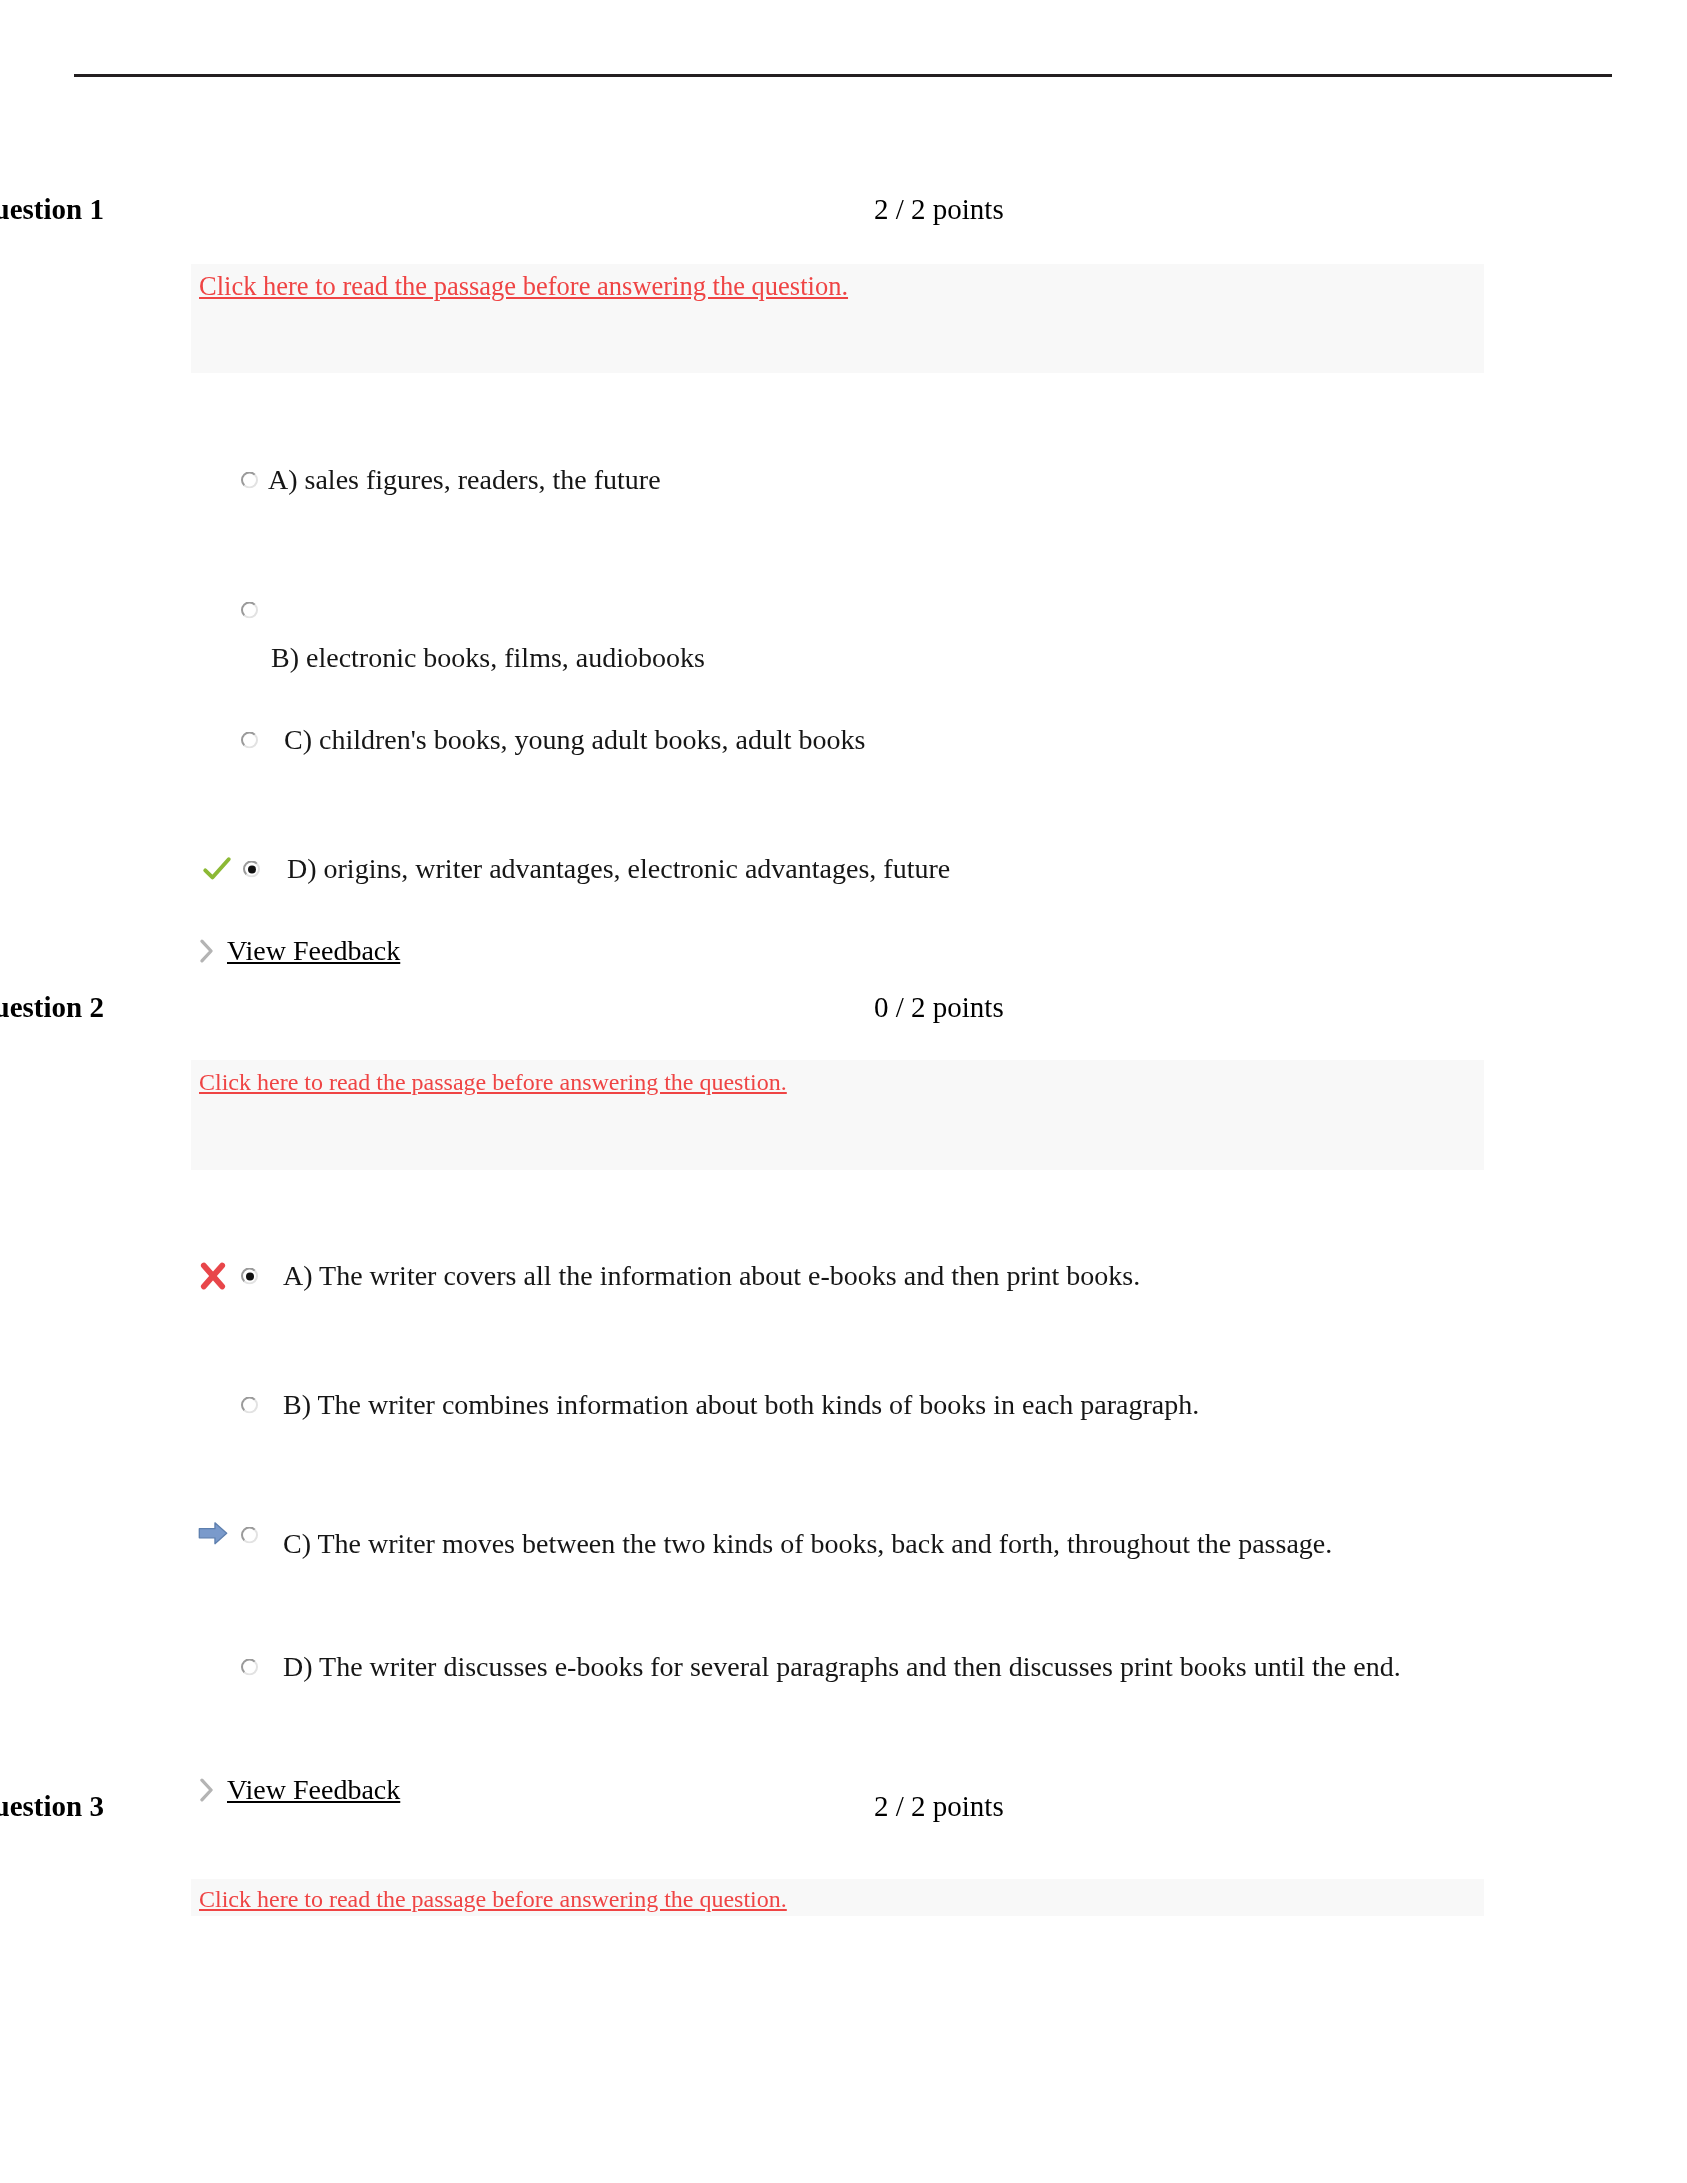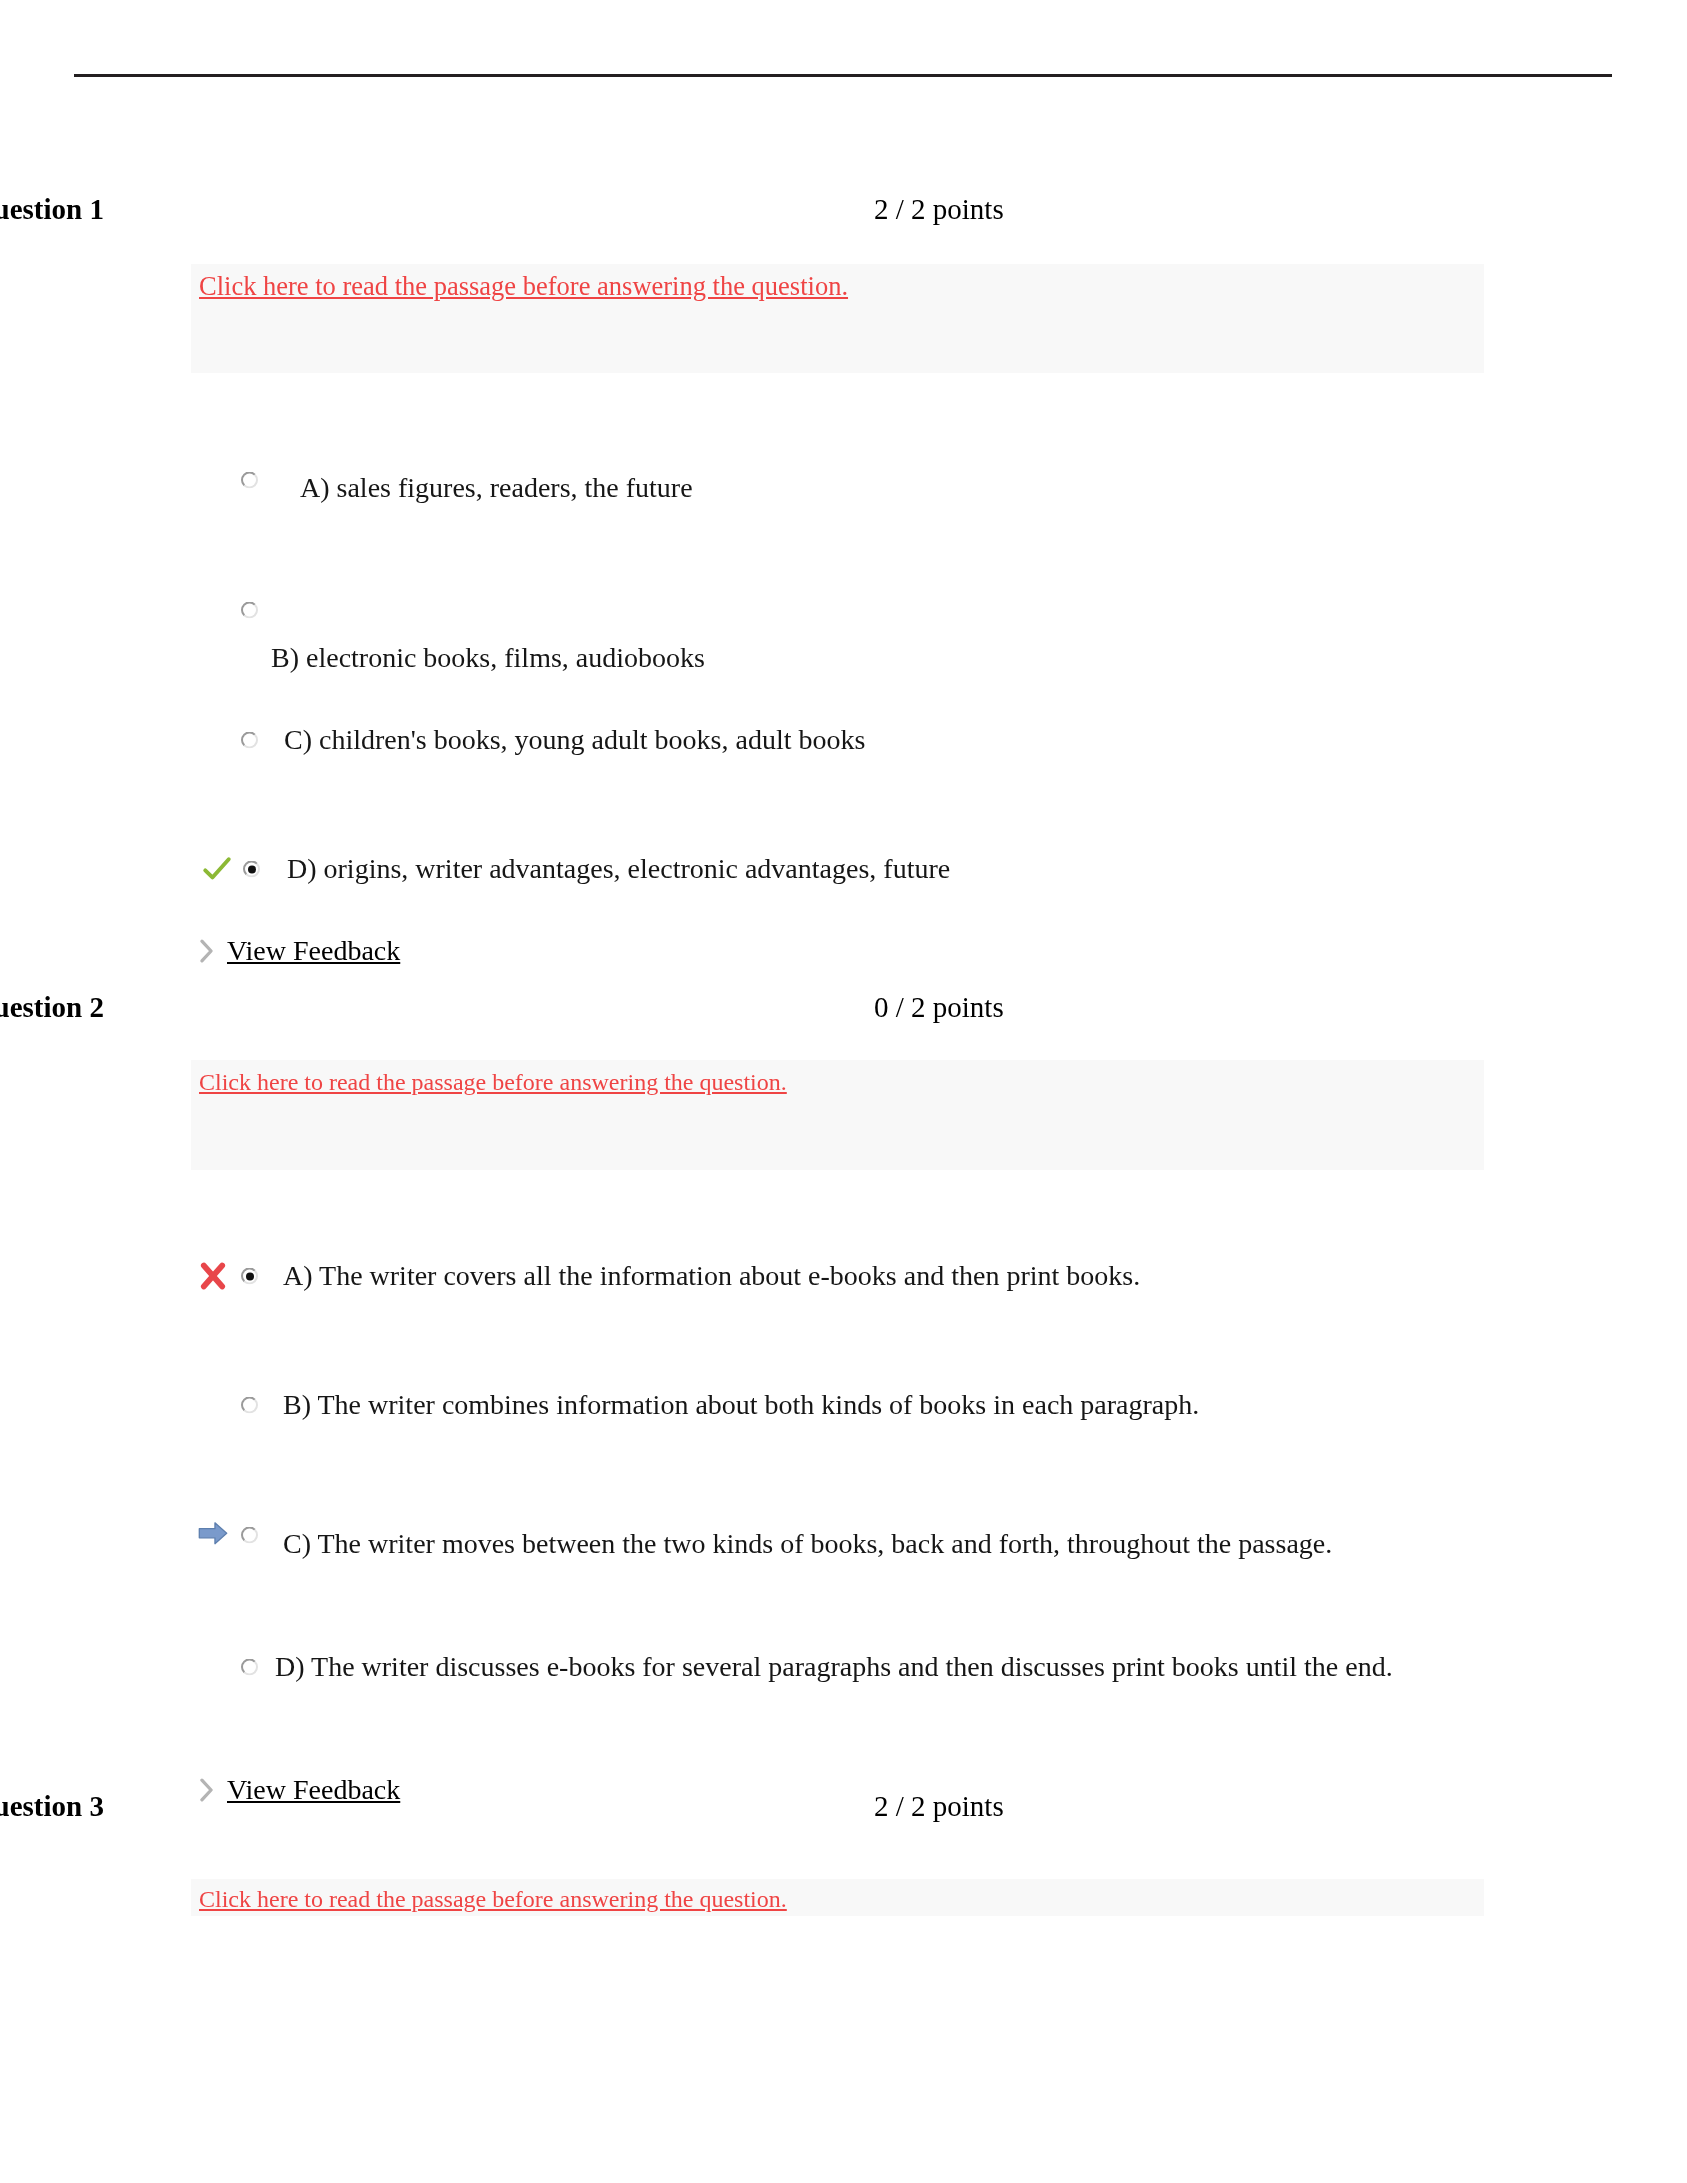"A) sales figures, readers, the" span.option-text { left: 300px -> 268px; margin-top: 8px -> none }
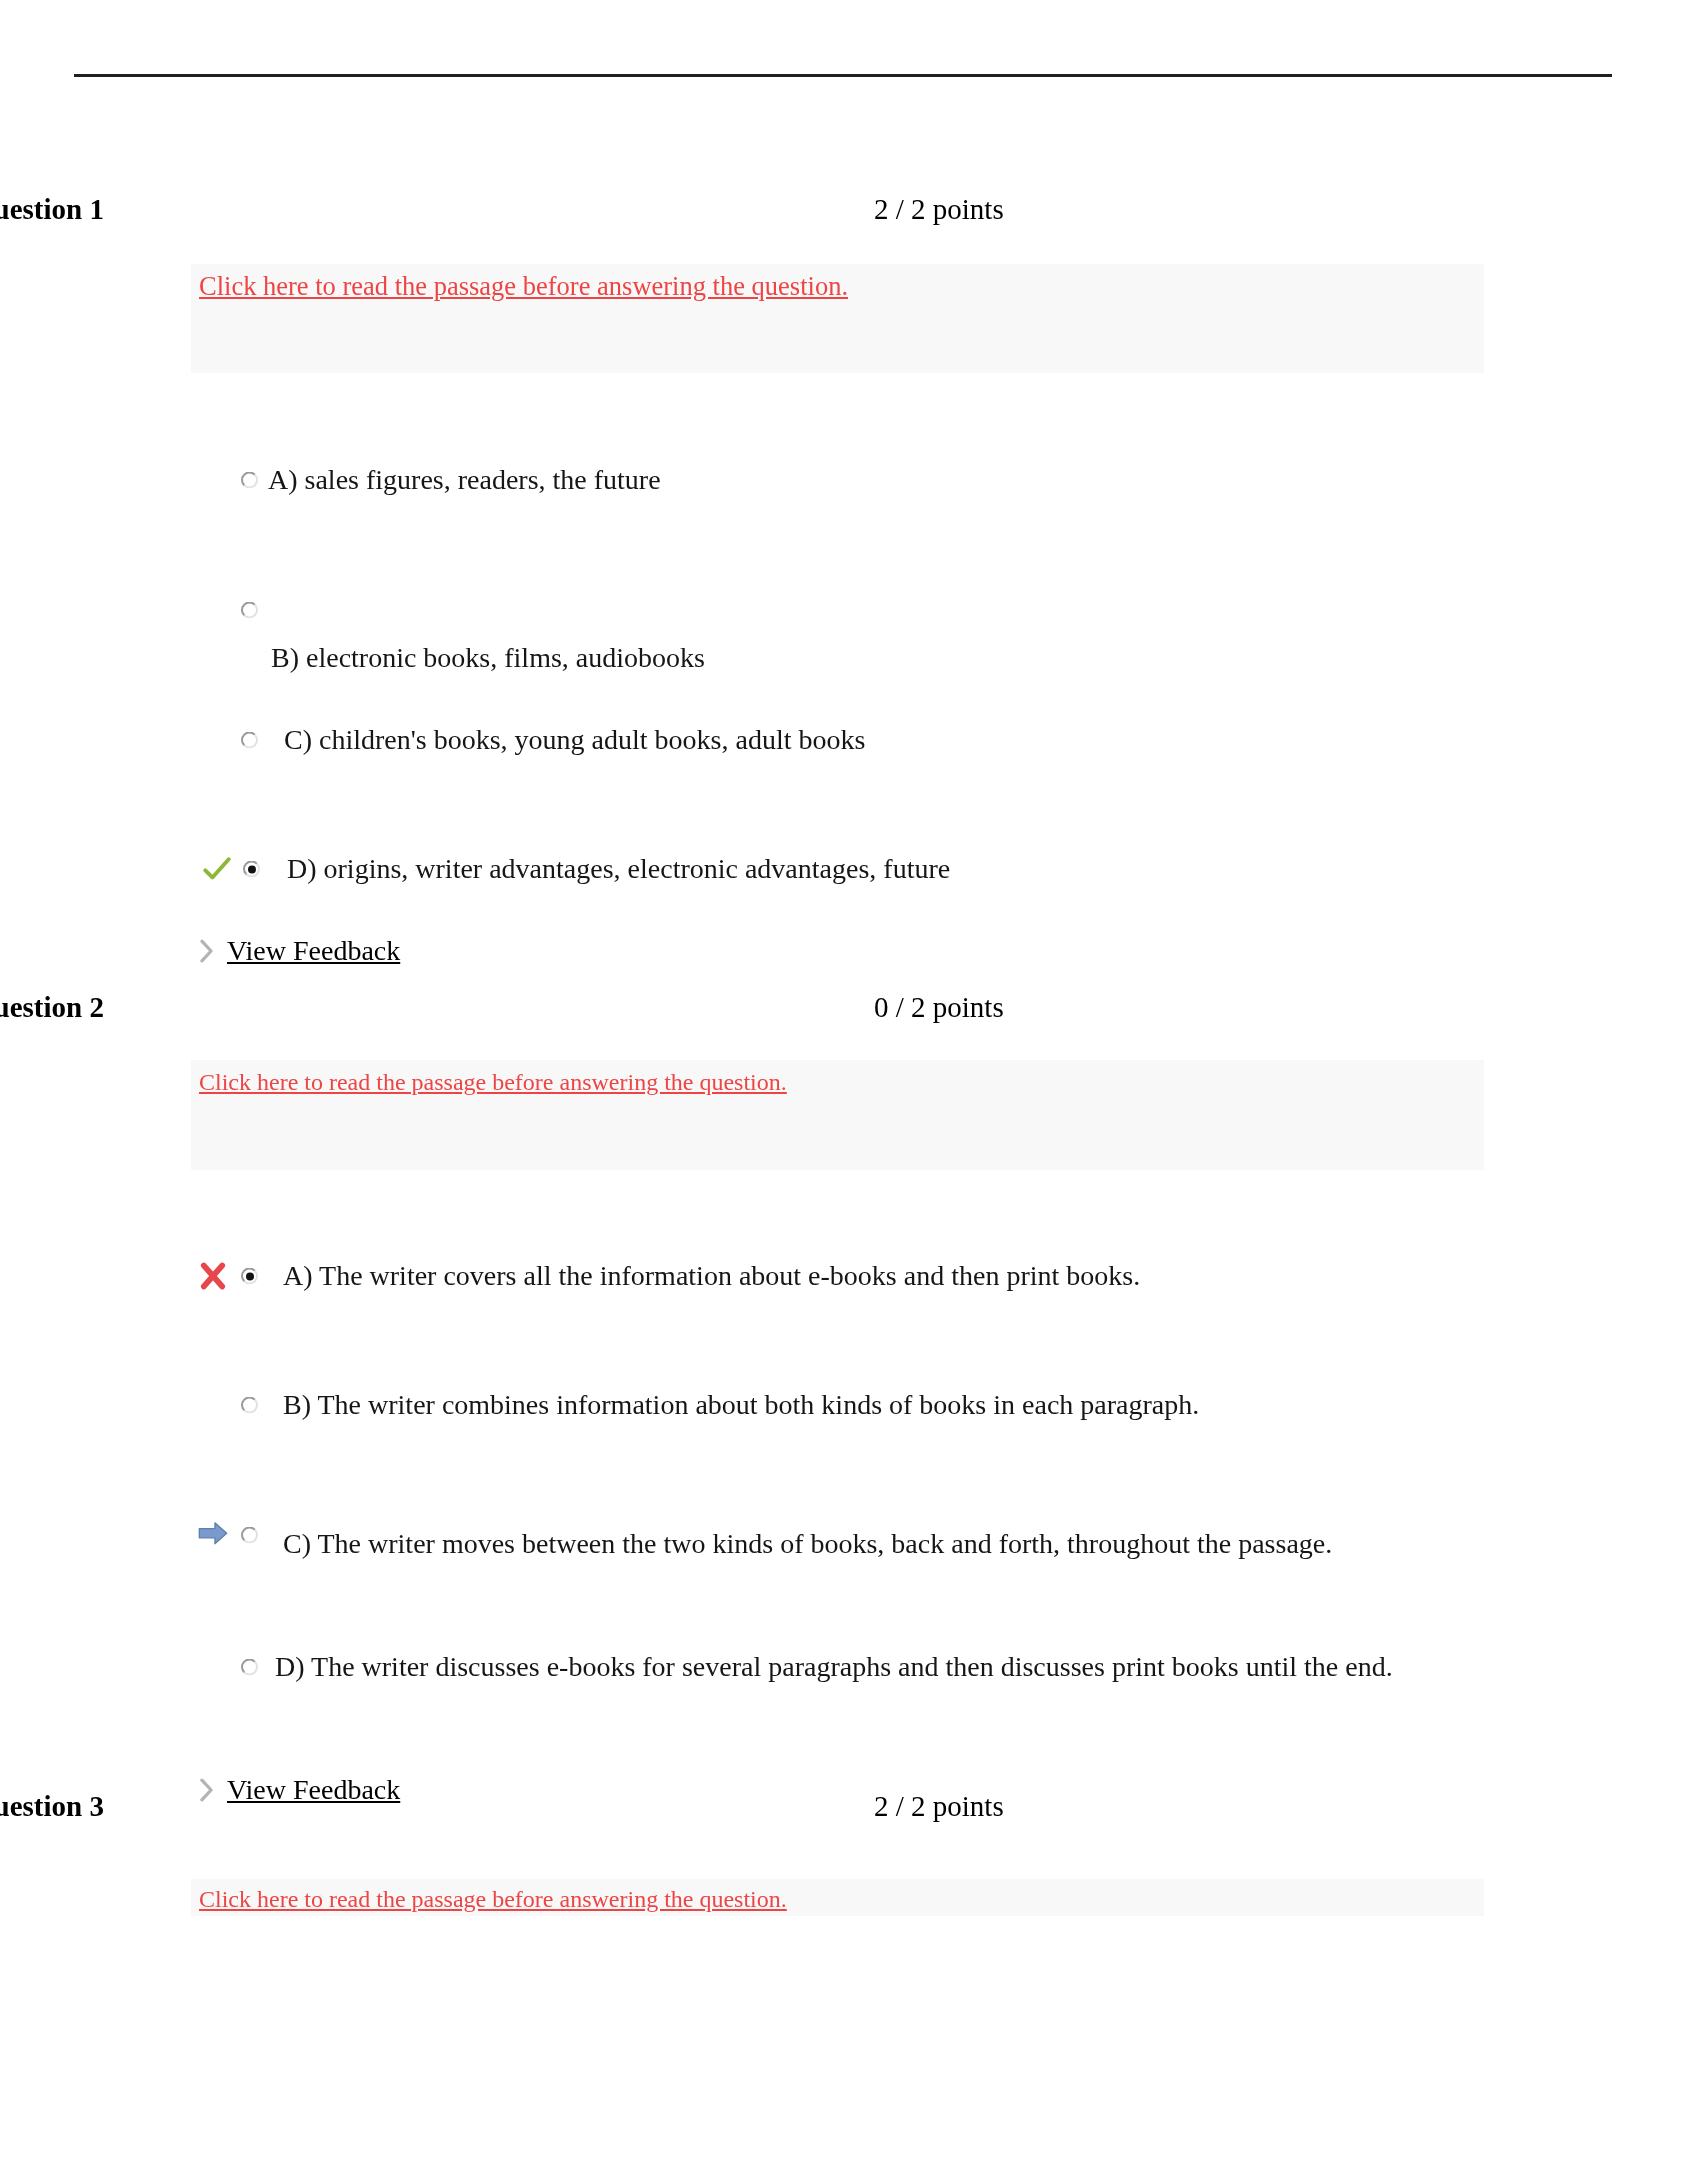"D) The writer discusses e-books" span.option-text { left: 275px -> 283px }
